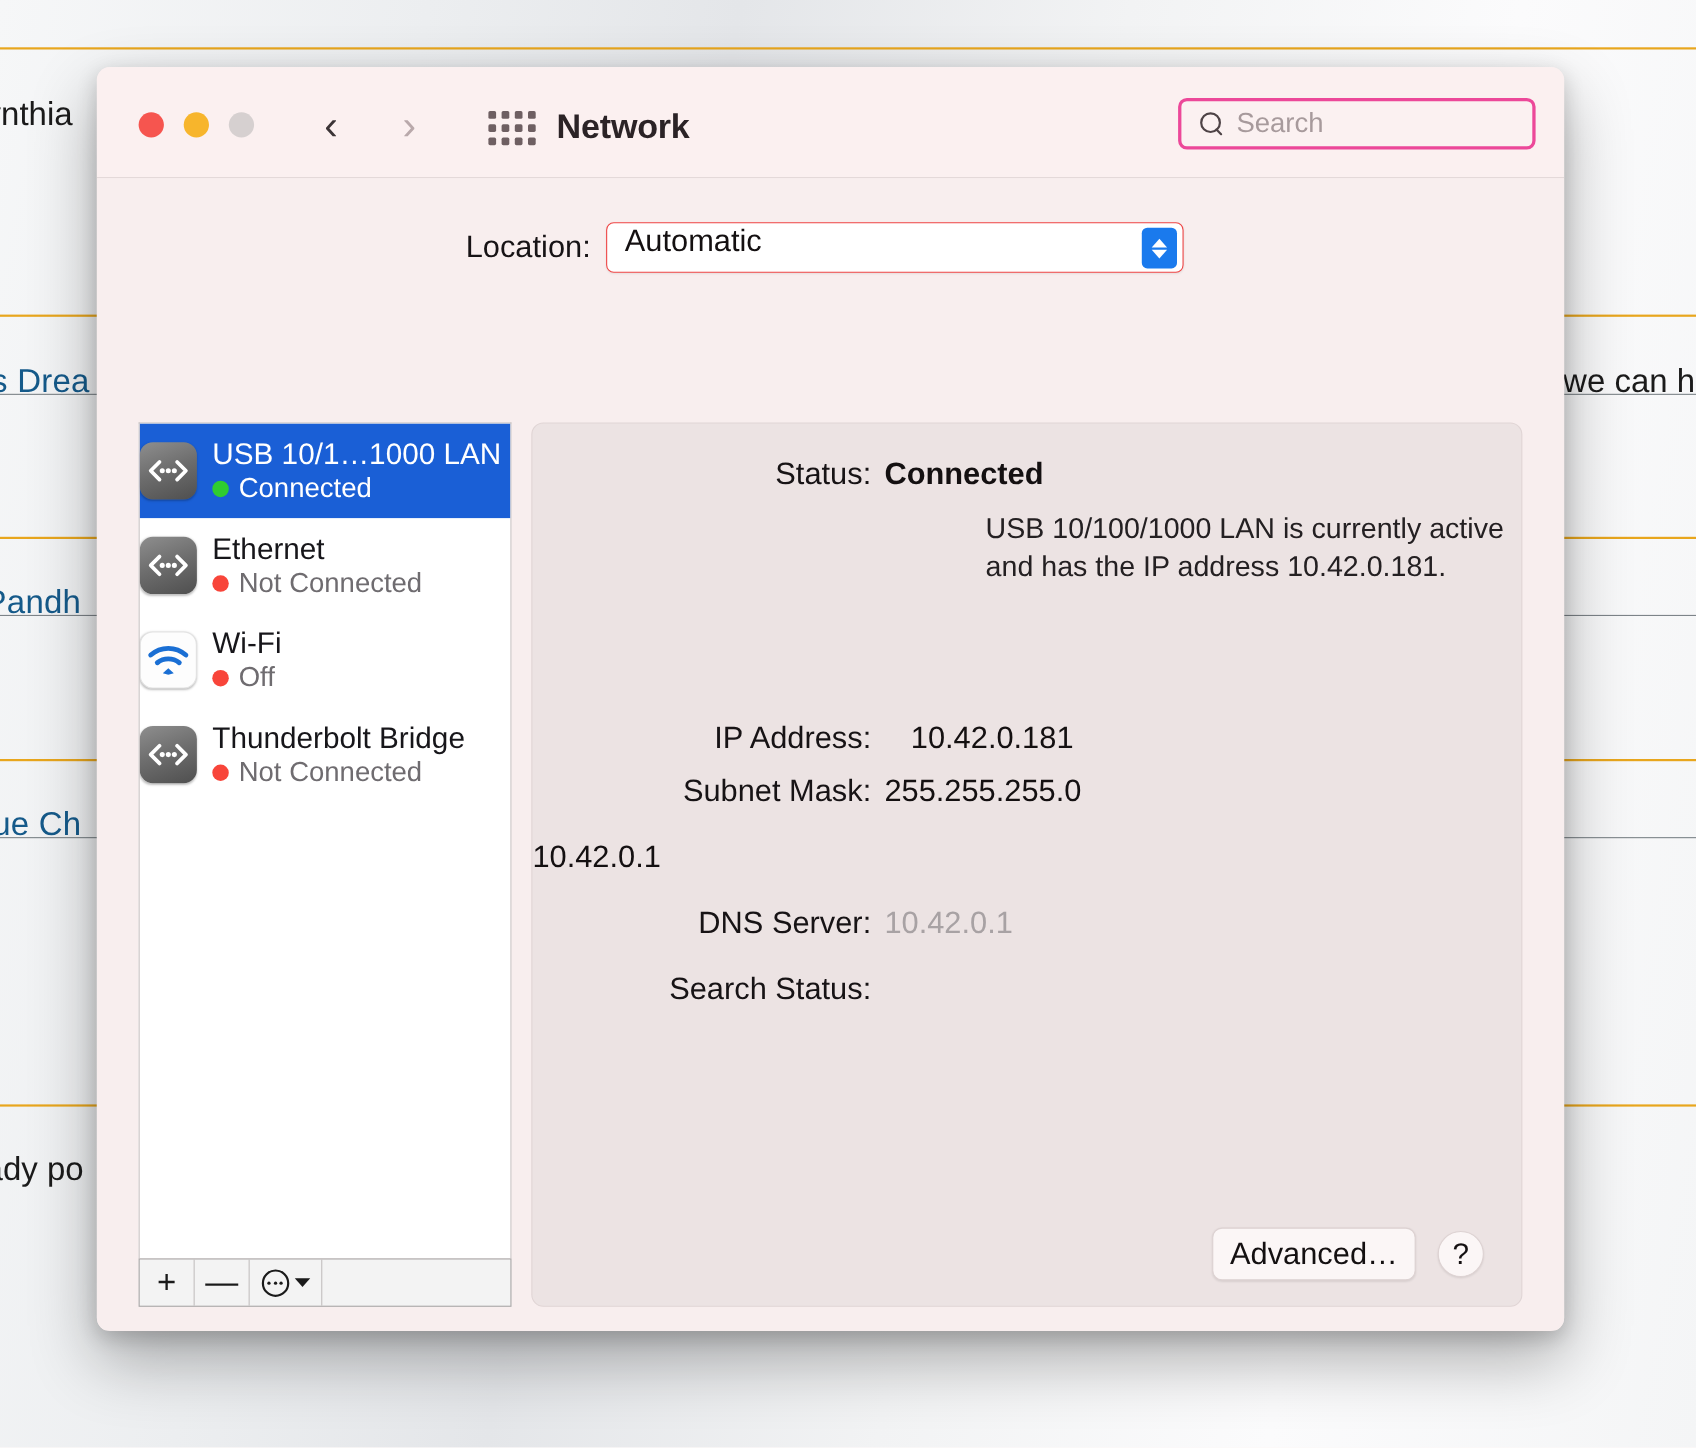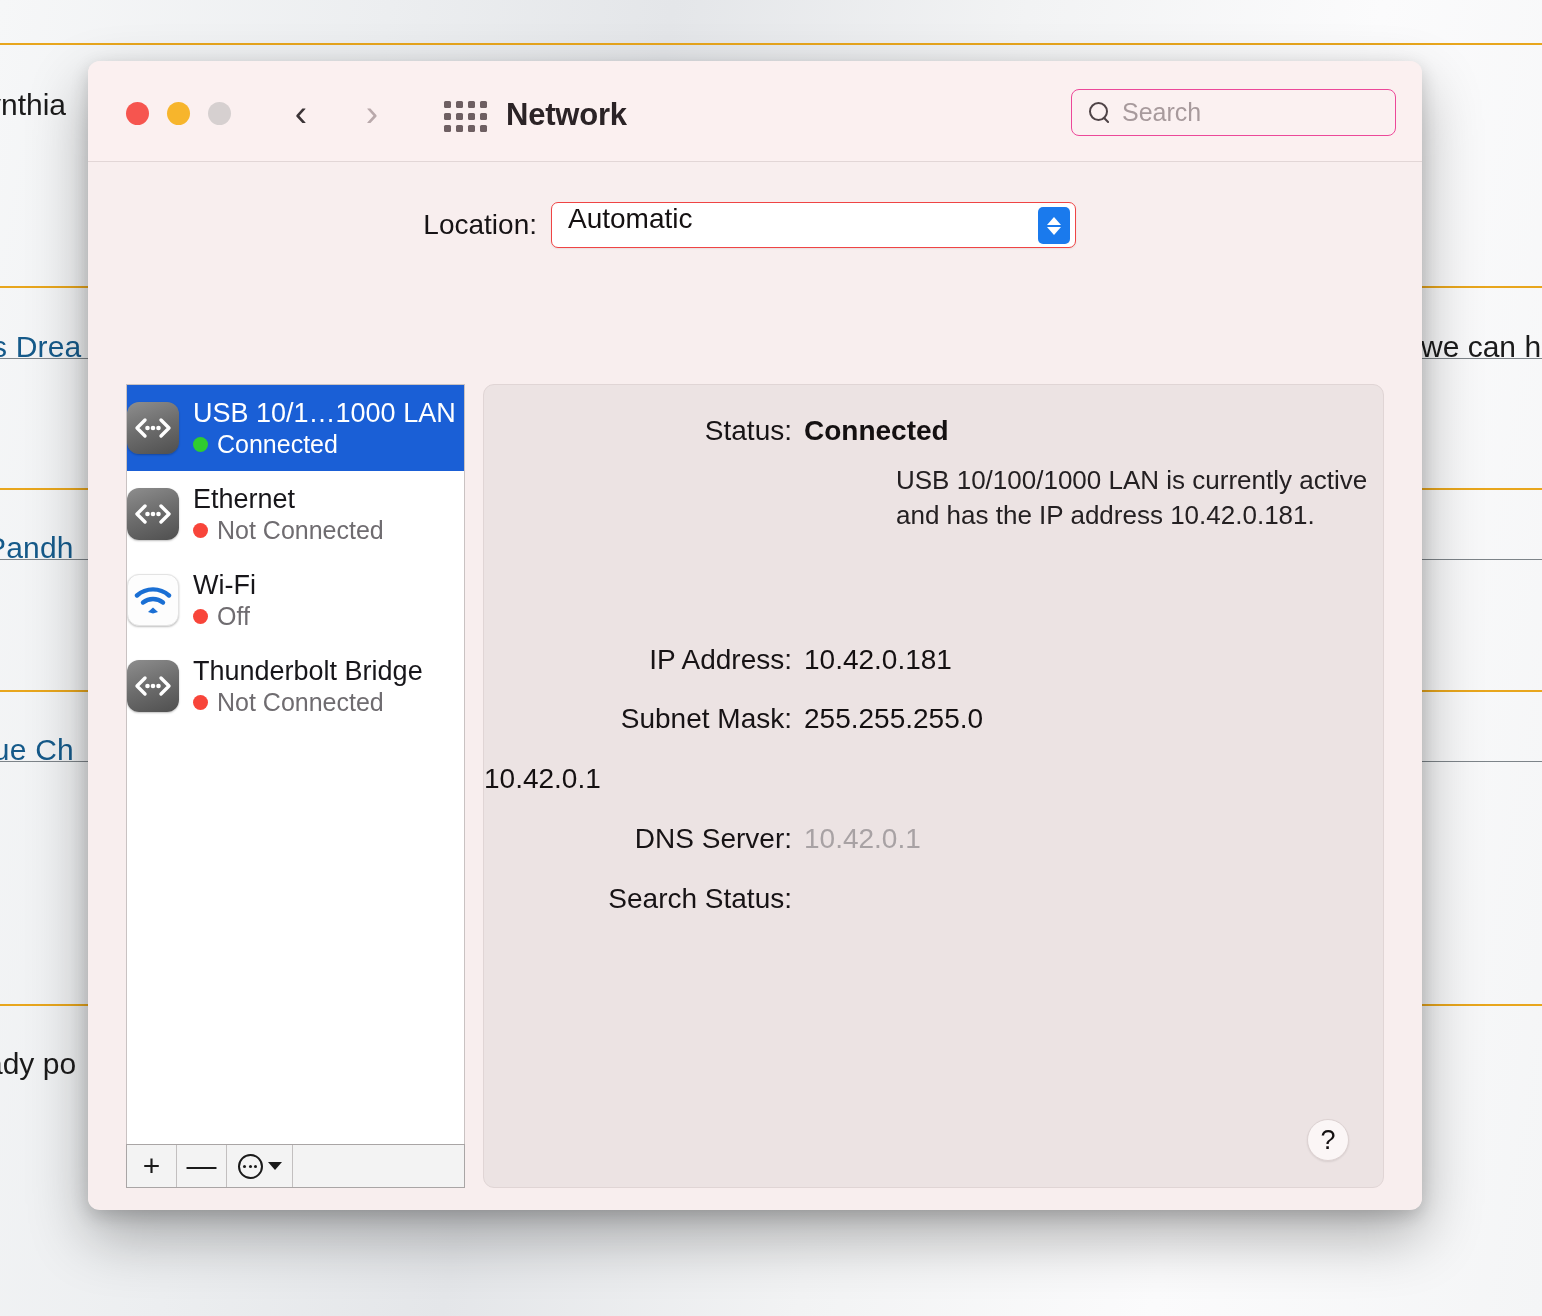"Search" #search-box { border: 1px solid #ec4899 -> 3px solid #ec4899 }
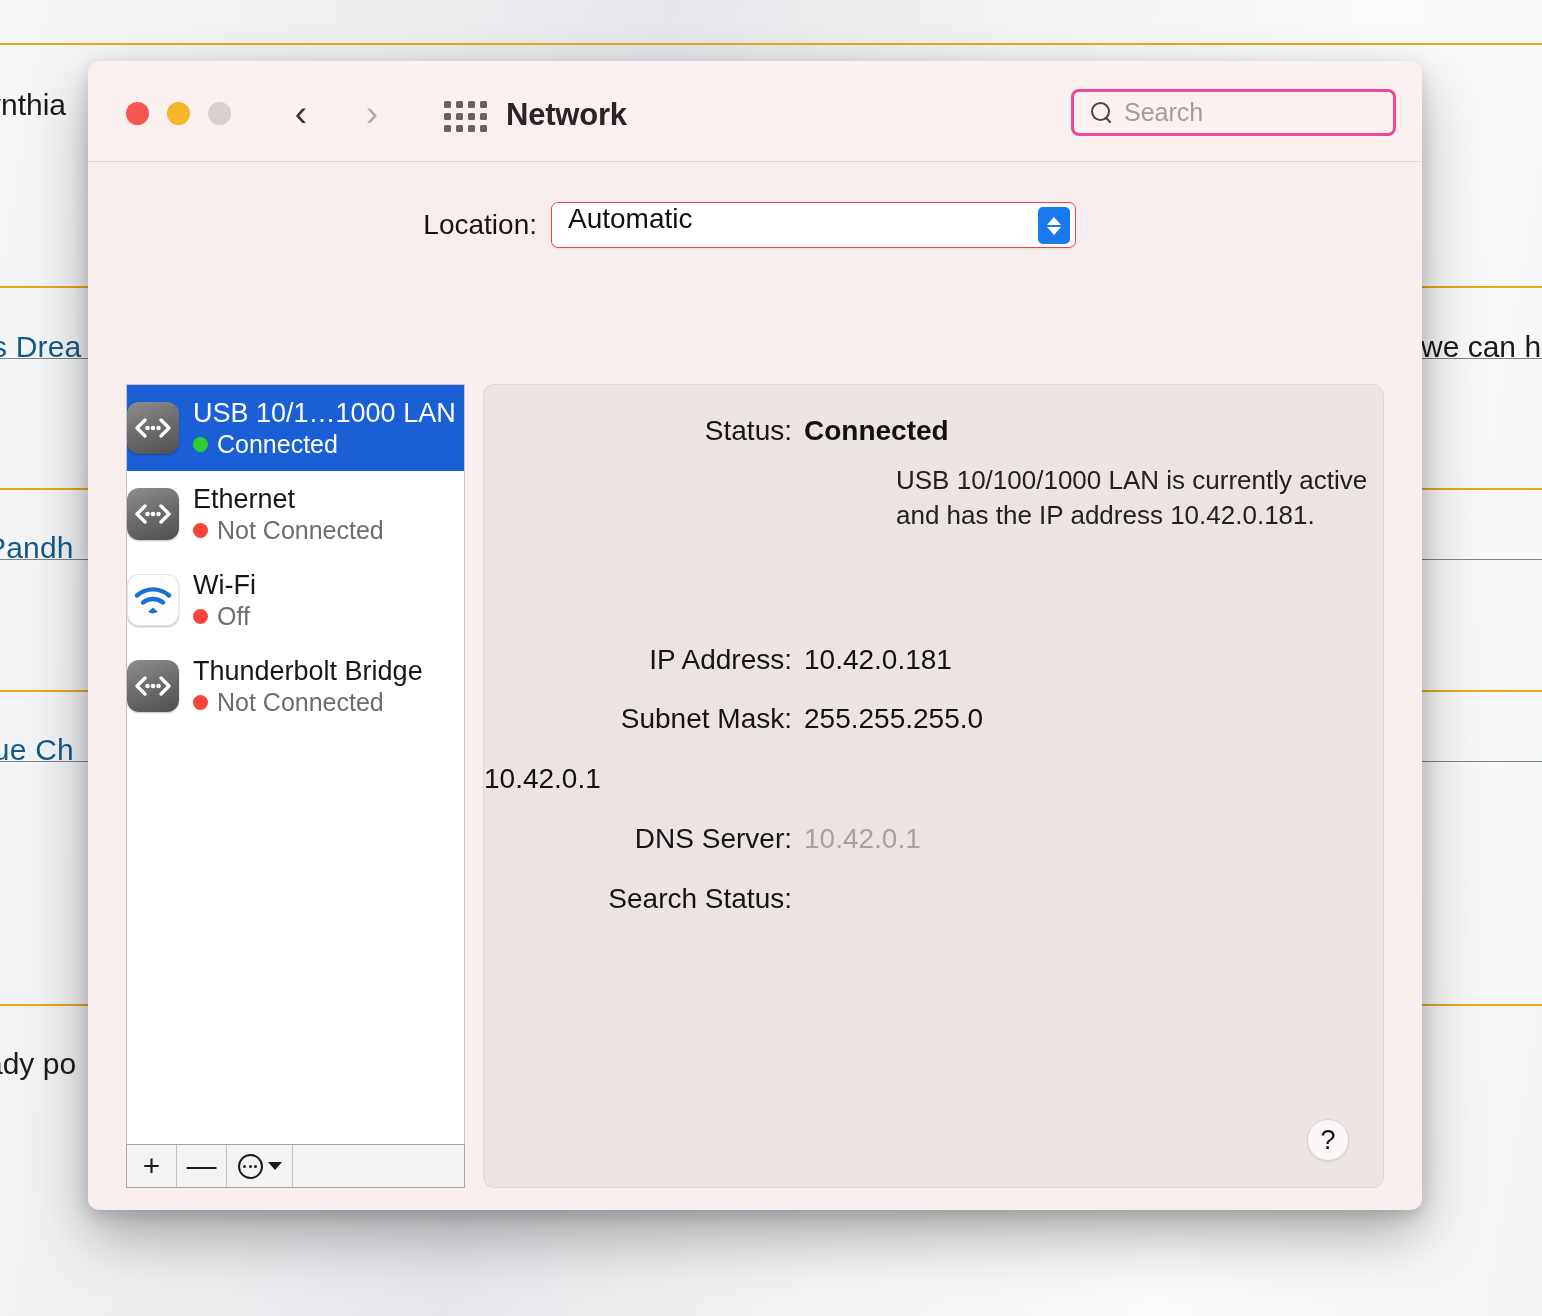"IP Address:" div.field-row { gap: none -> 24px; top: 259px -> 270px }
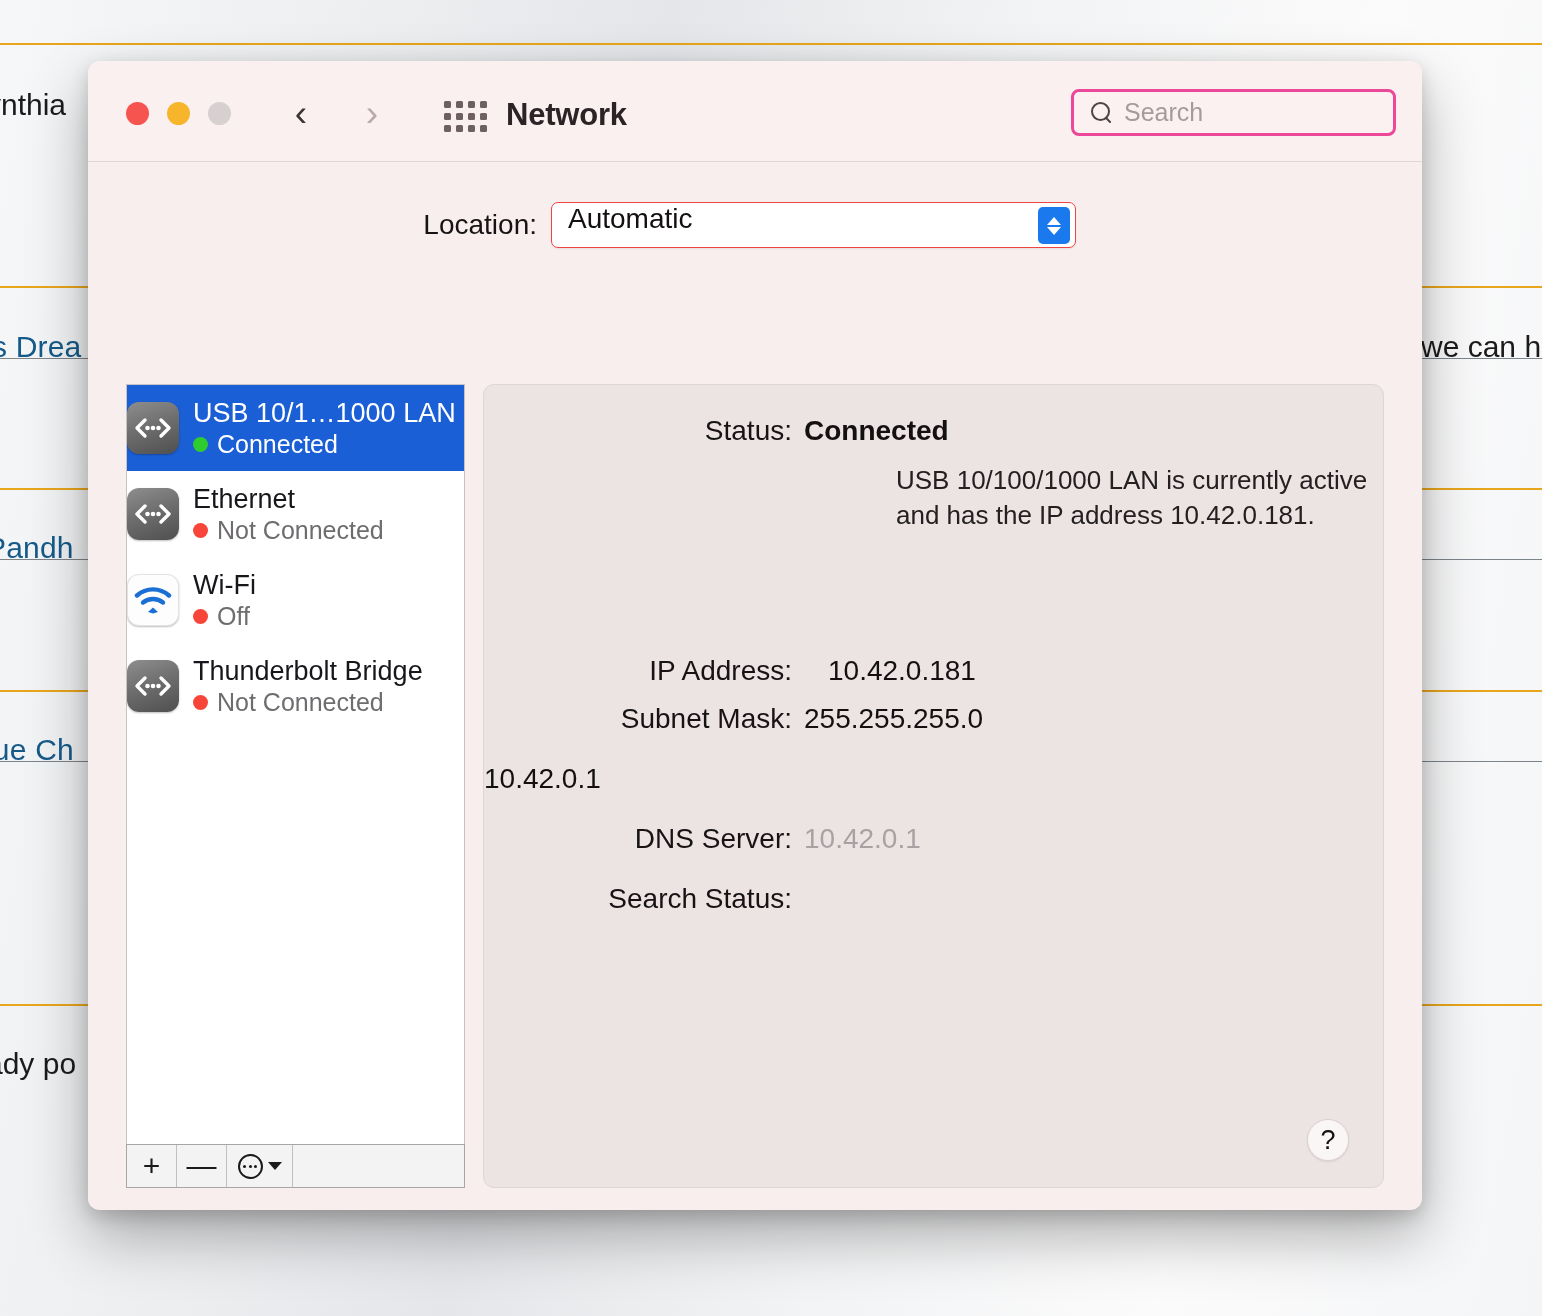"Advanced…" div { html: none -> <div>Advanced…</div> }
